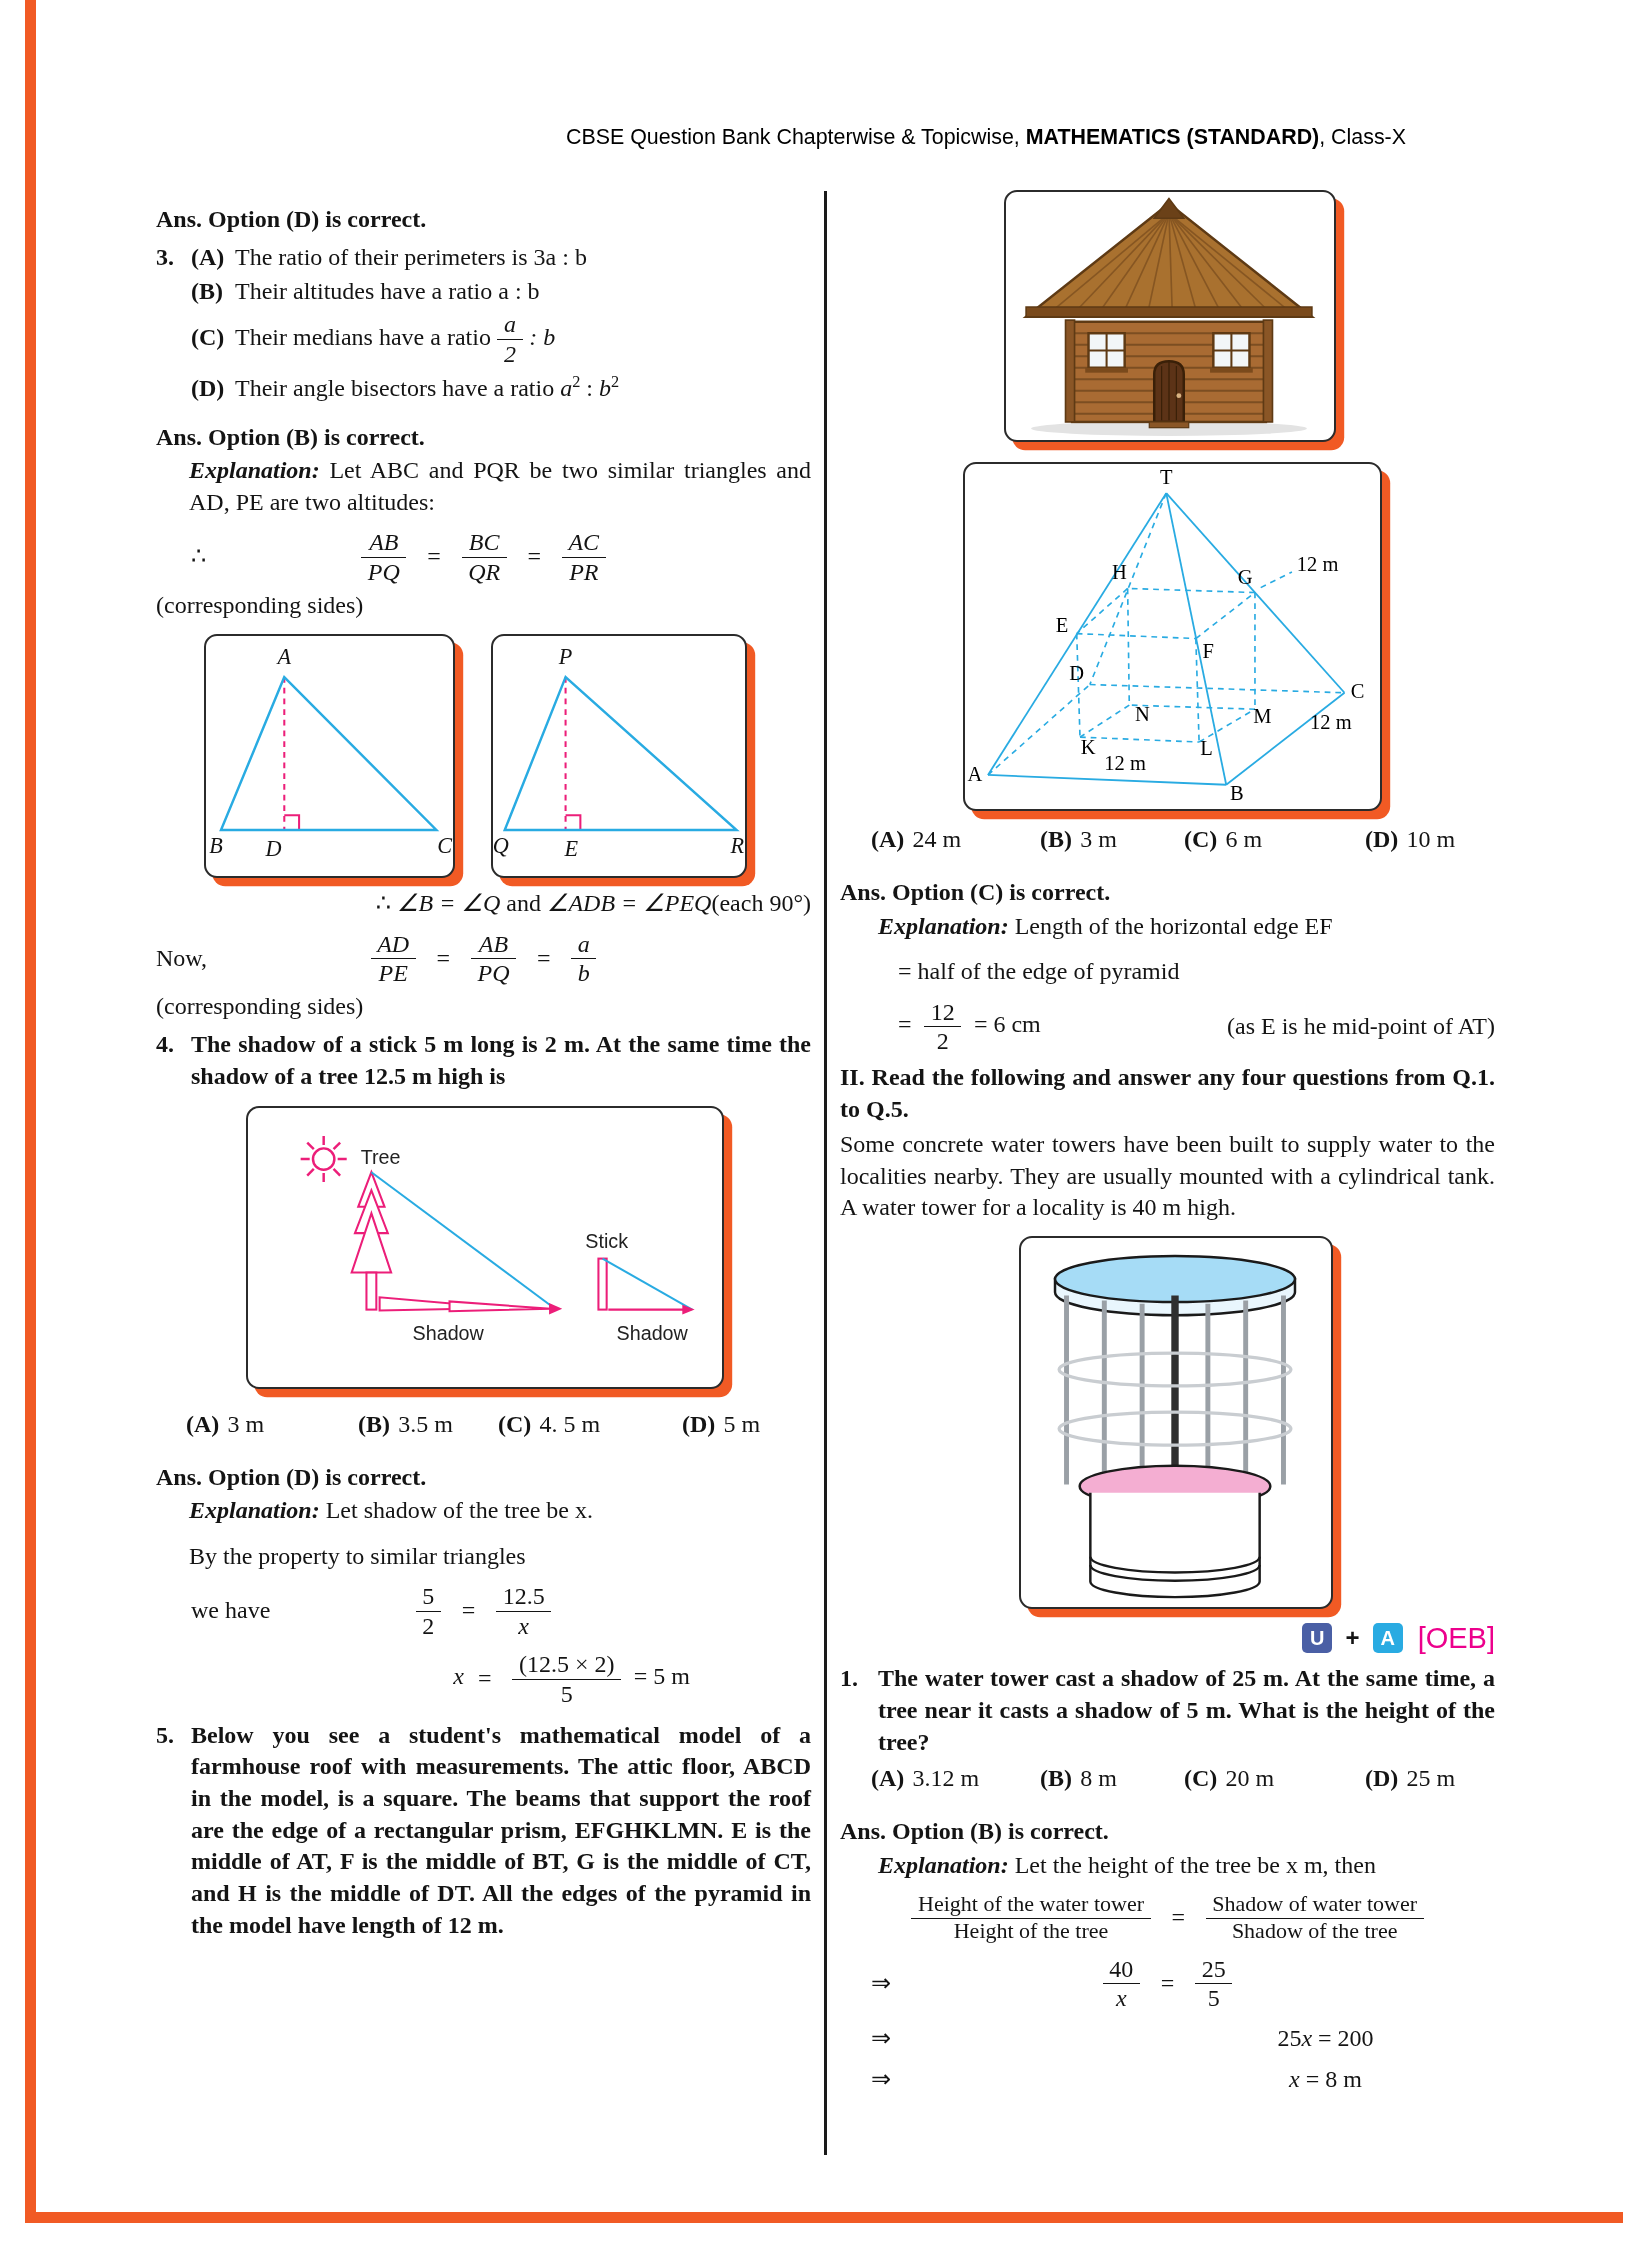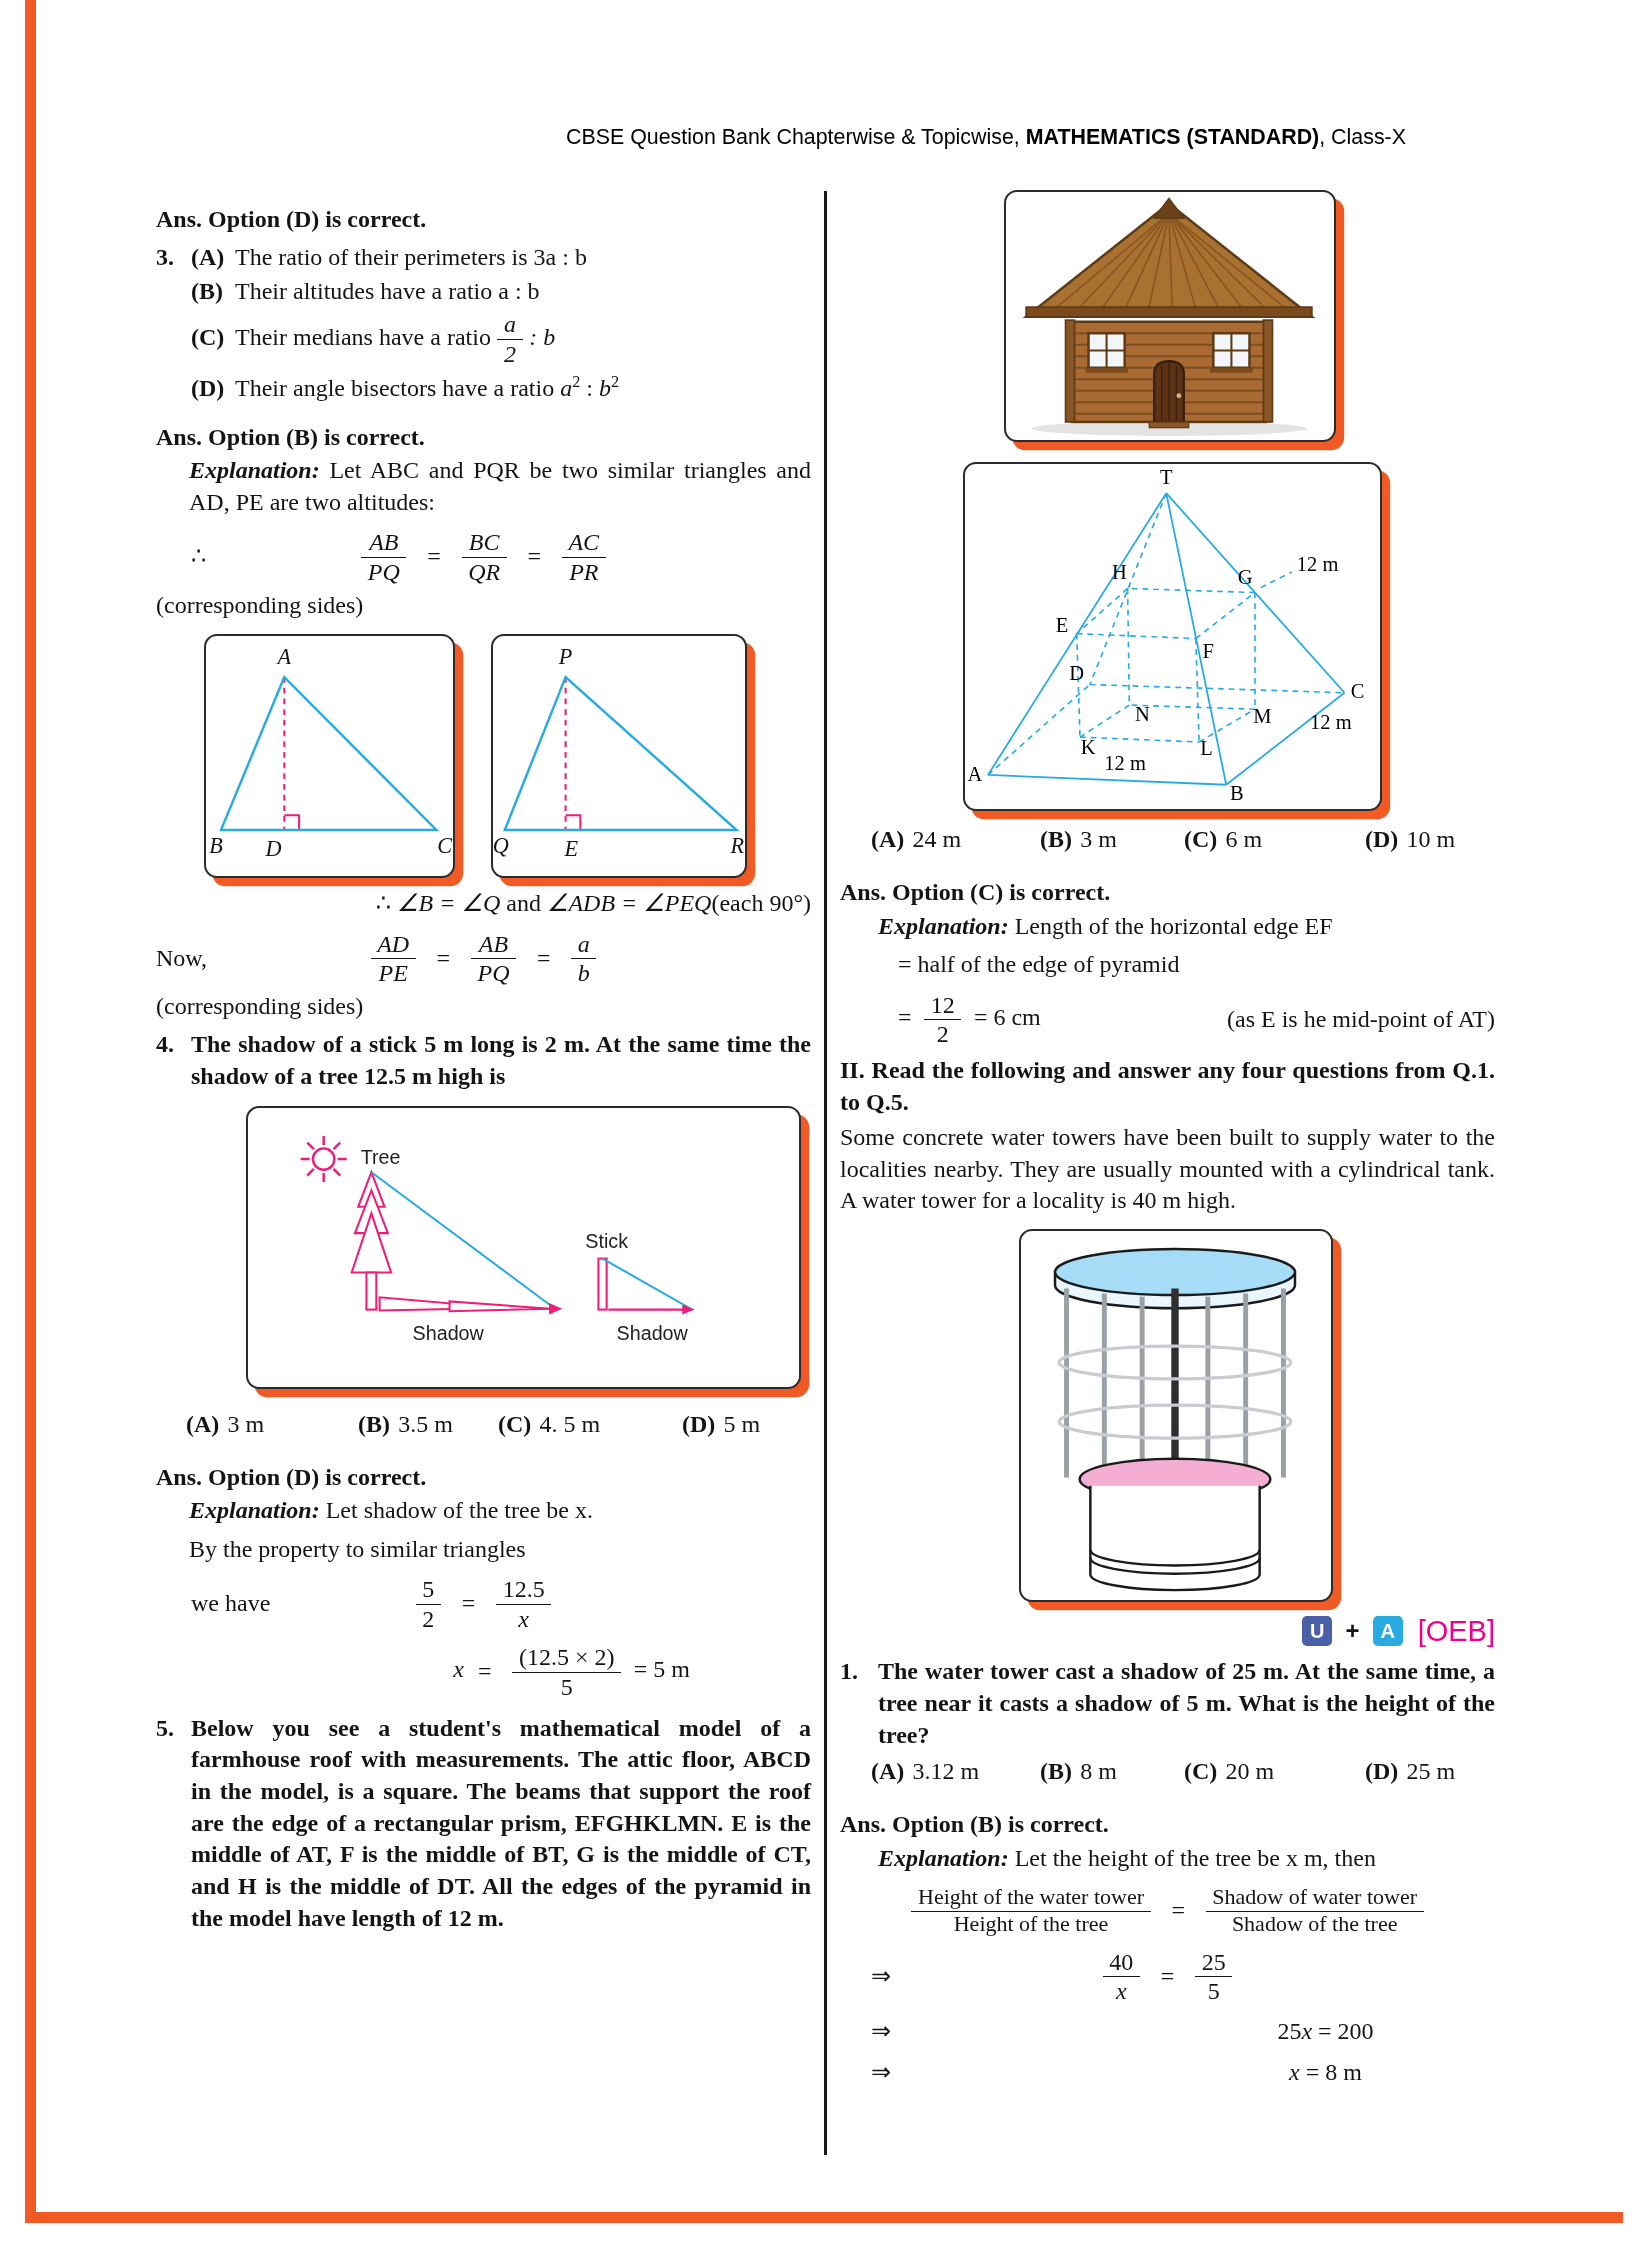"= half of the edge" .plain { margin-top: 7px -> 14px }
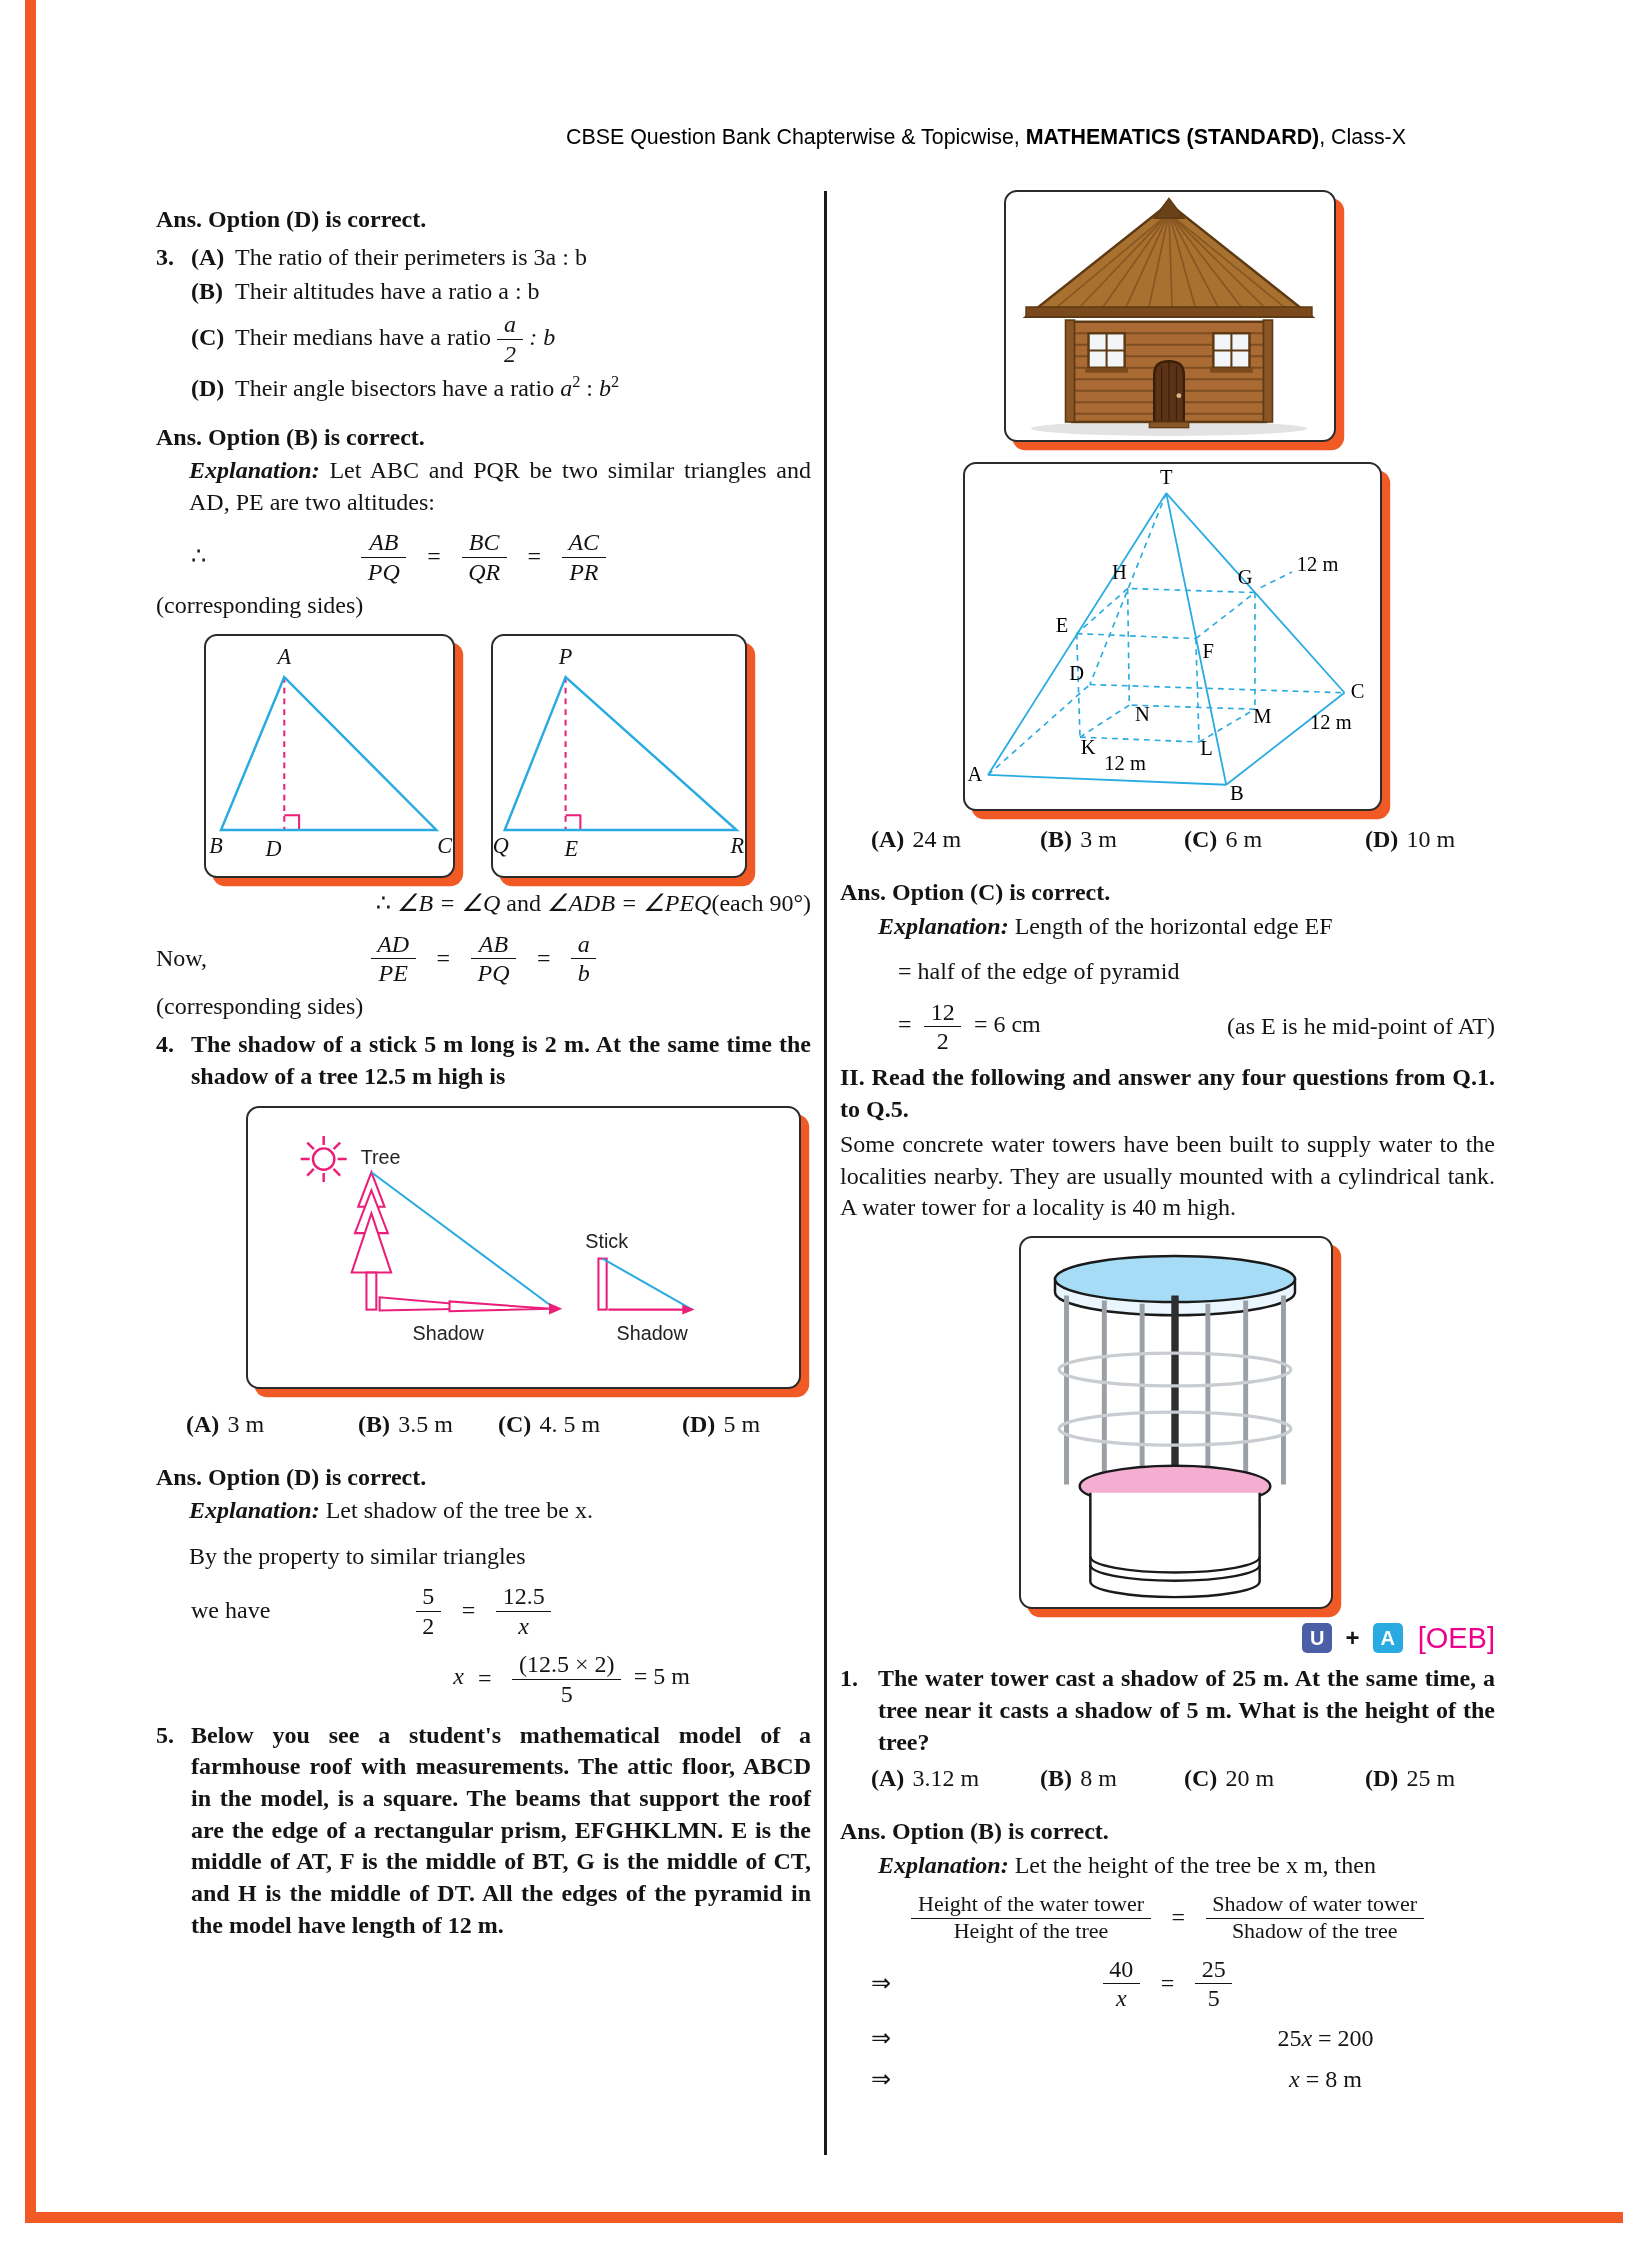"Tree" .fig-shadow { width: 555px -> 478px }
